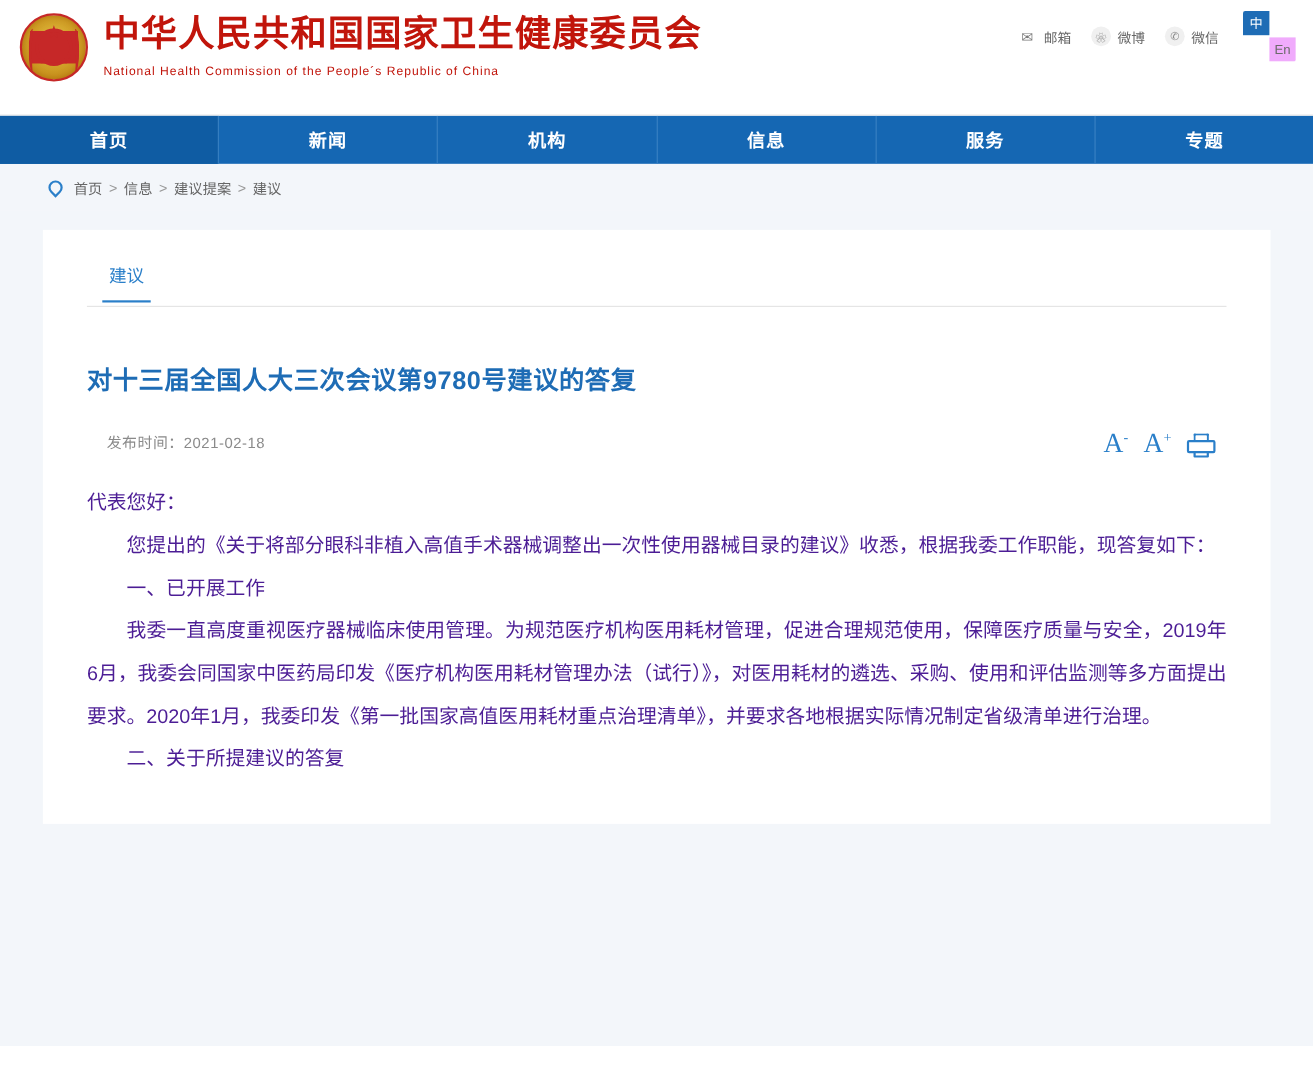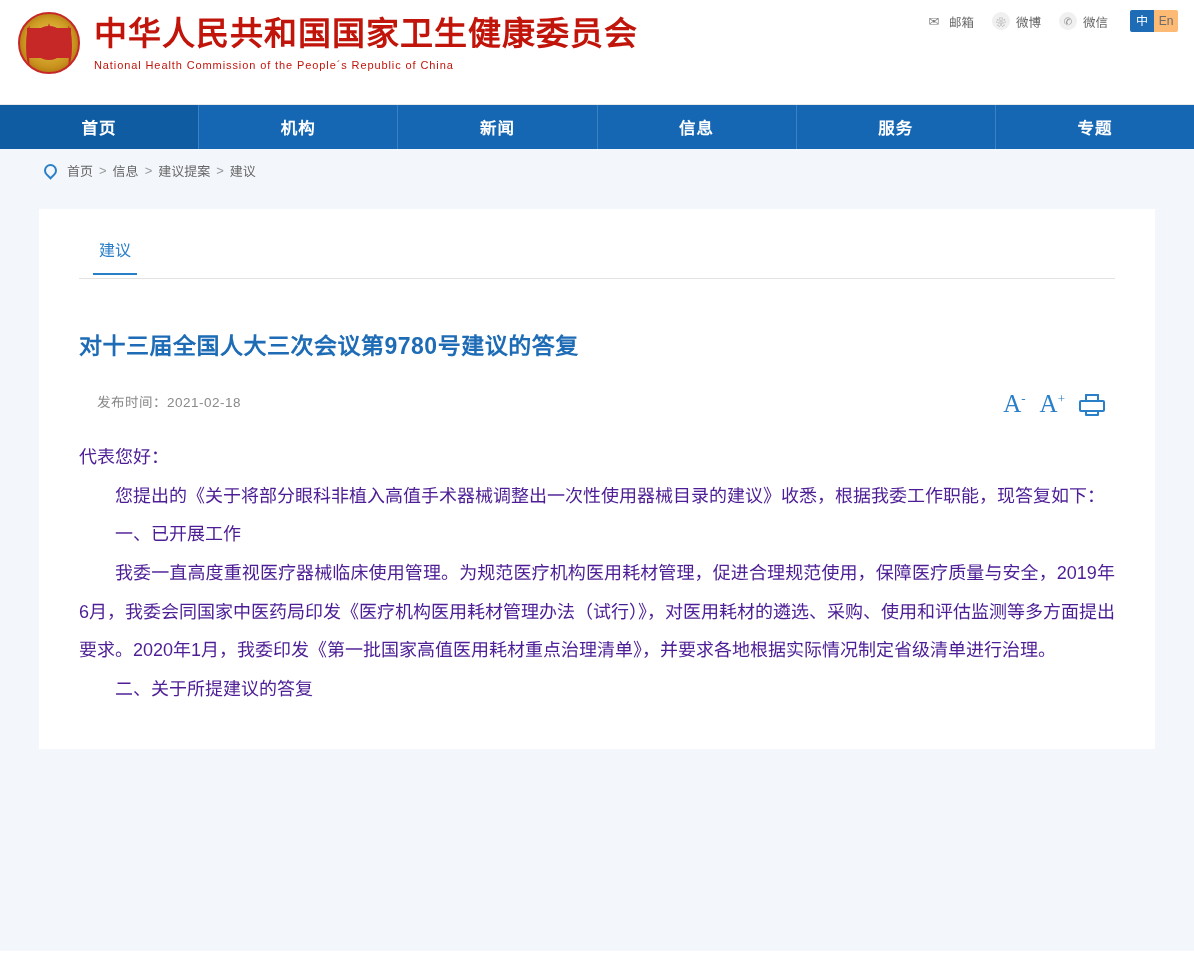"中华人民共和国国家卫生健康委员会" .brand-cn { font-family: none -> Liberation Mono, monospace }
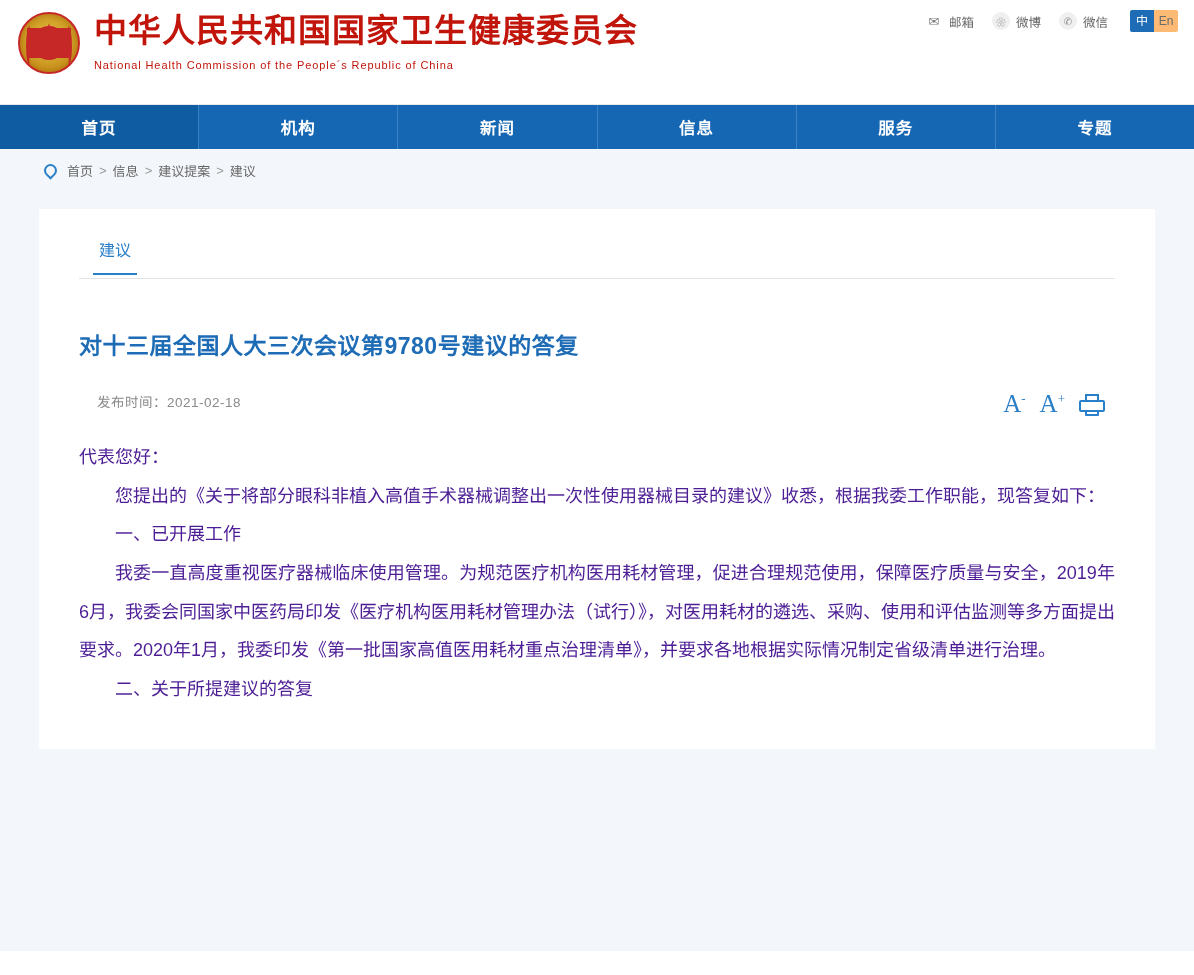"En" .lang-en { background: #fdba74 -> #f0abfc; margin-top: none -> 24px }
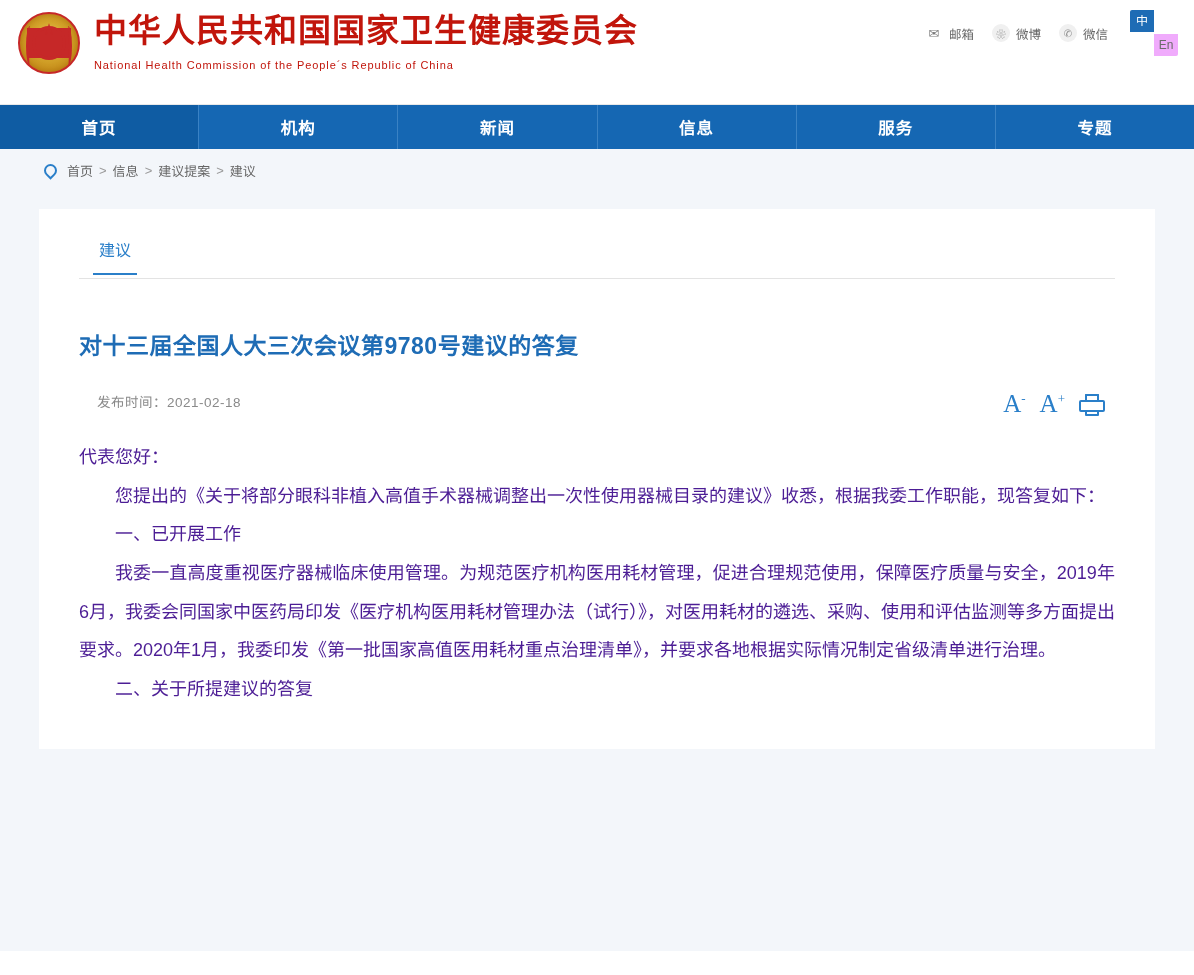"机构" a { order: before "新闻" -> after "新闻" }
